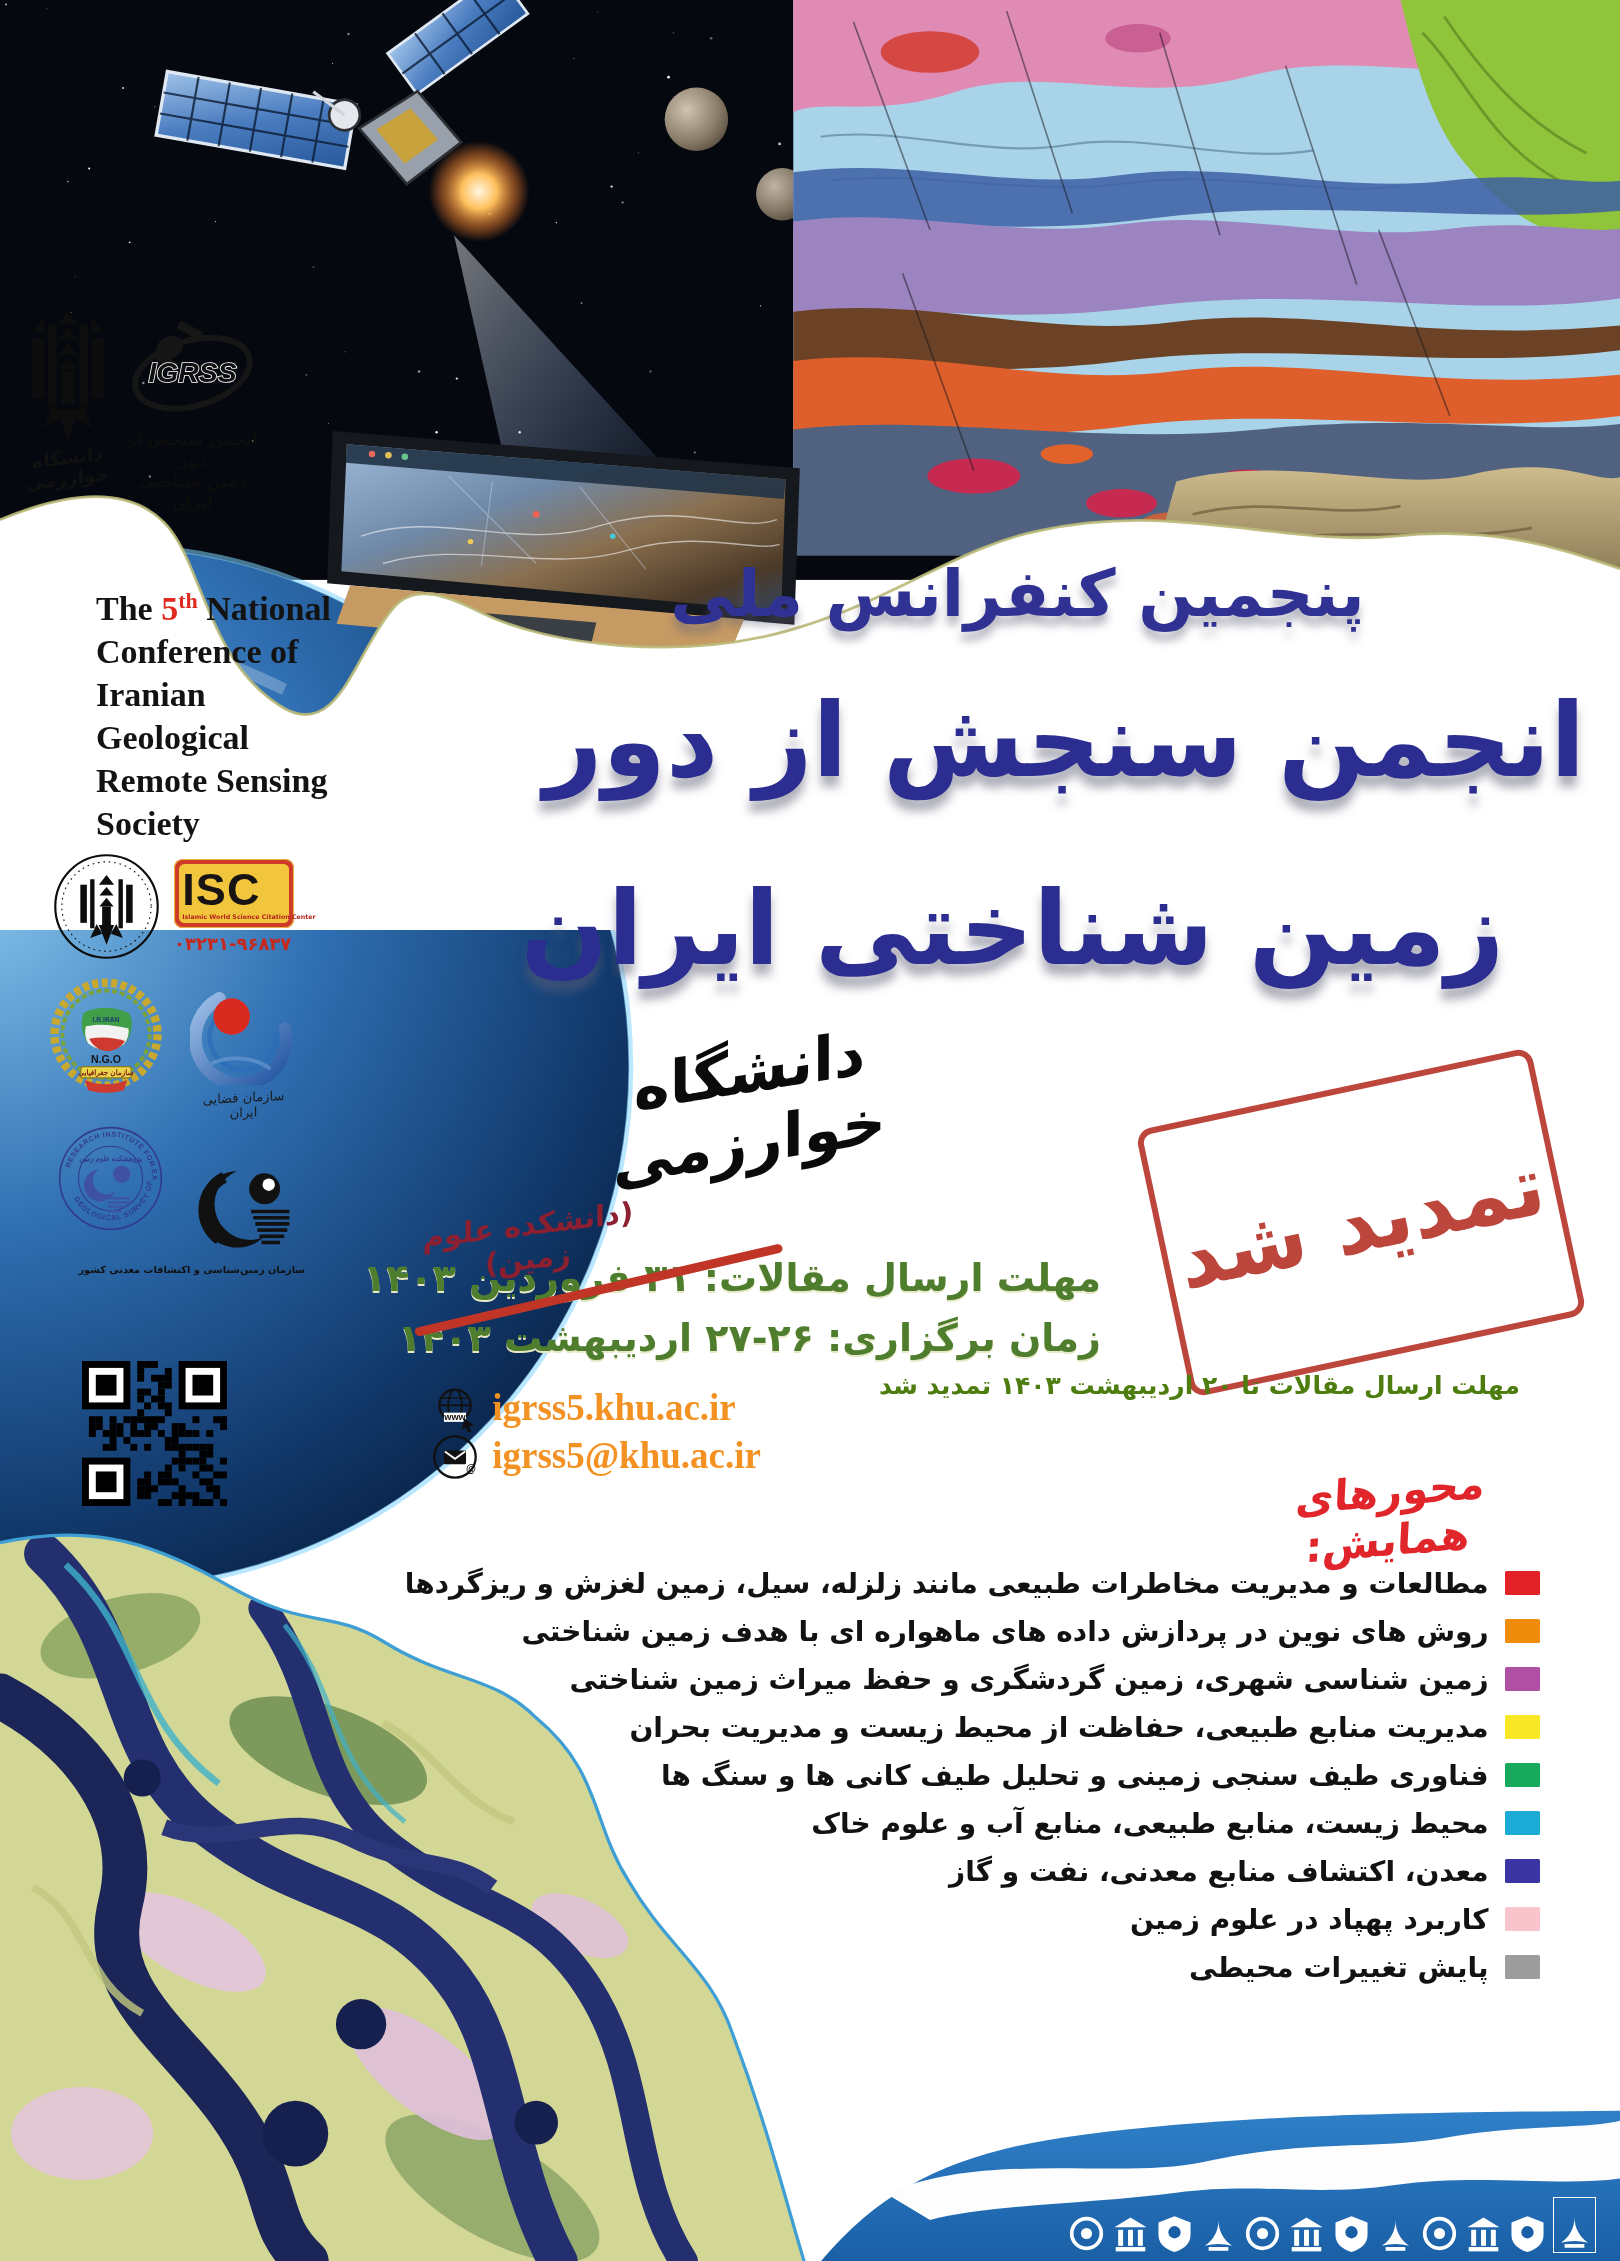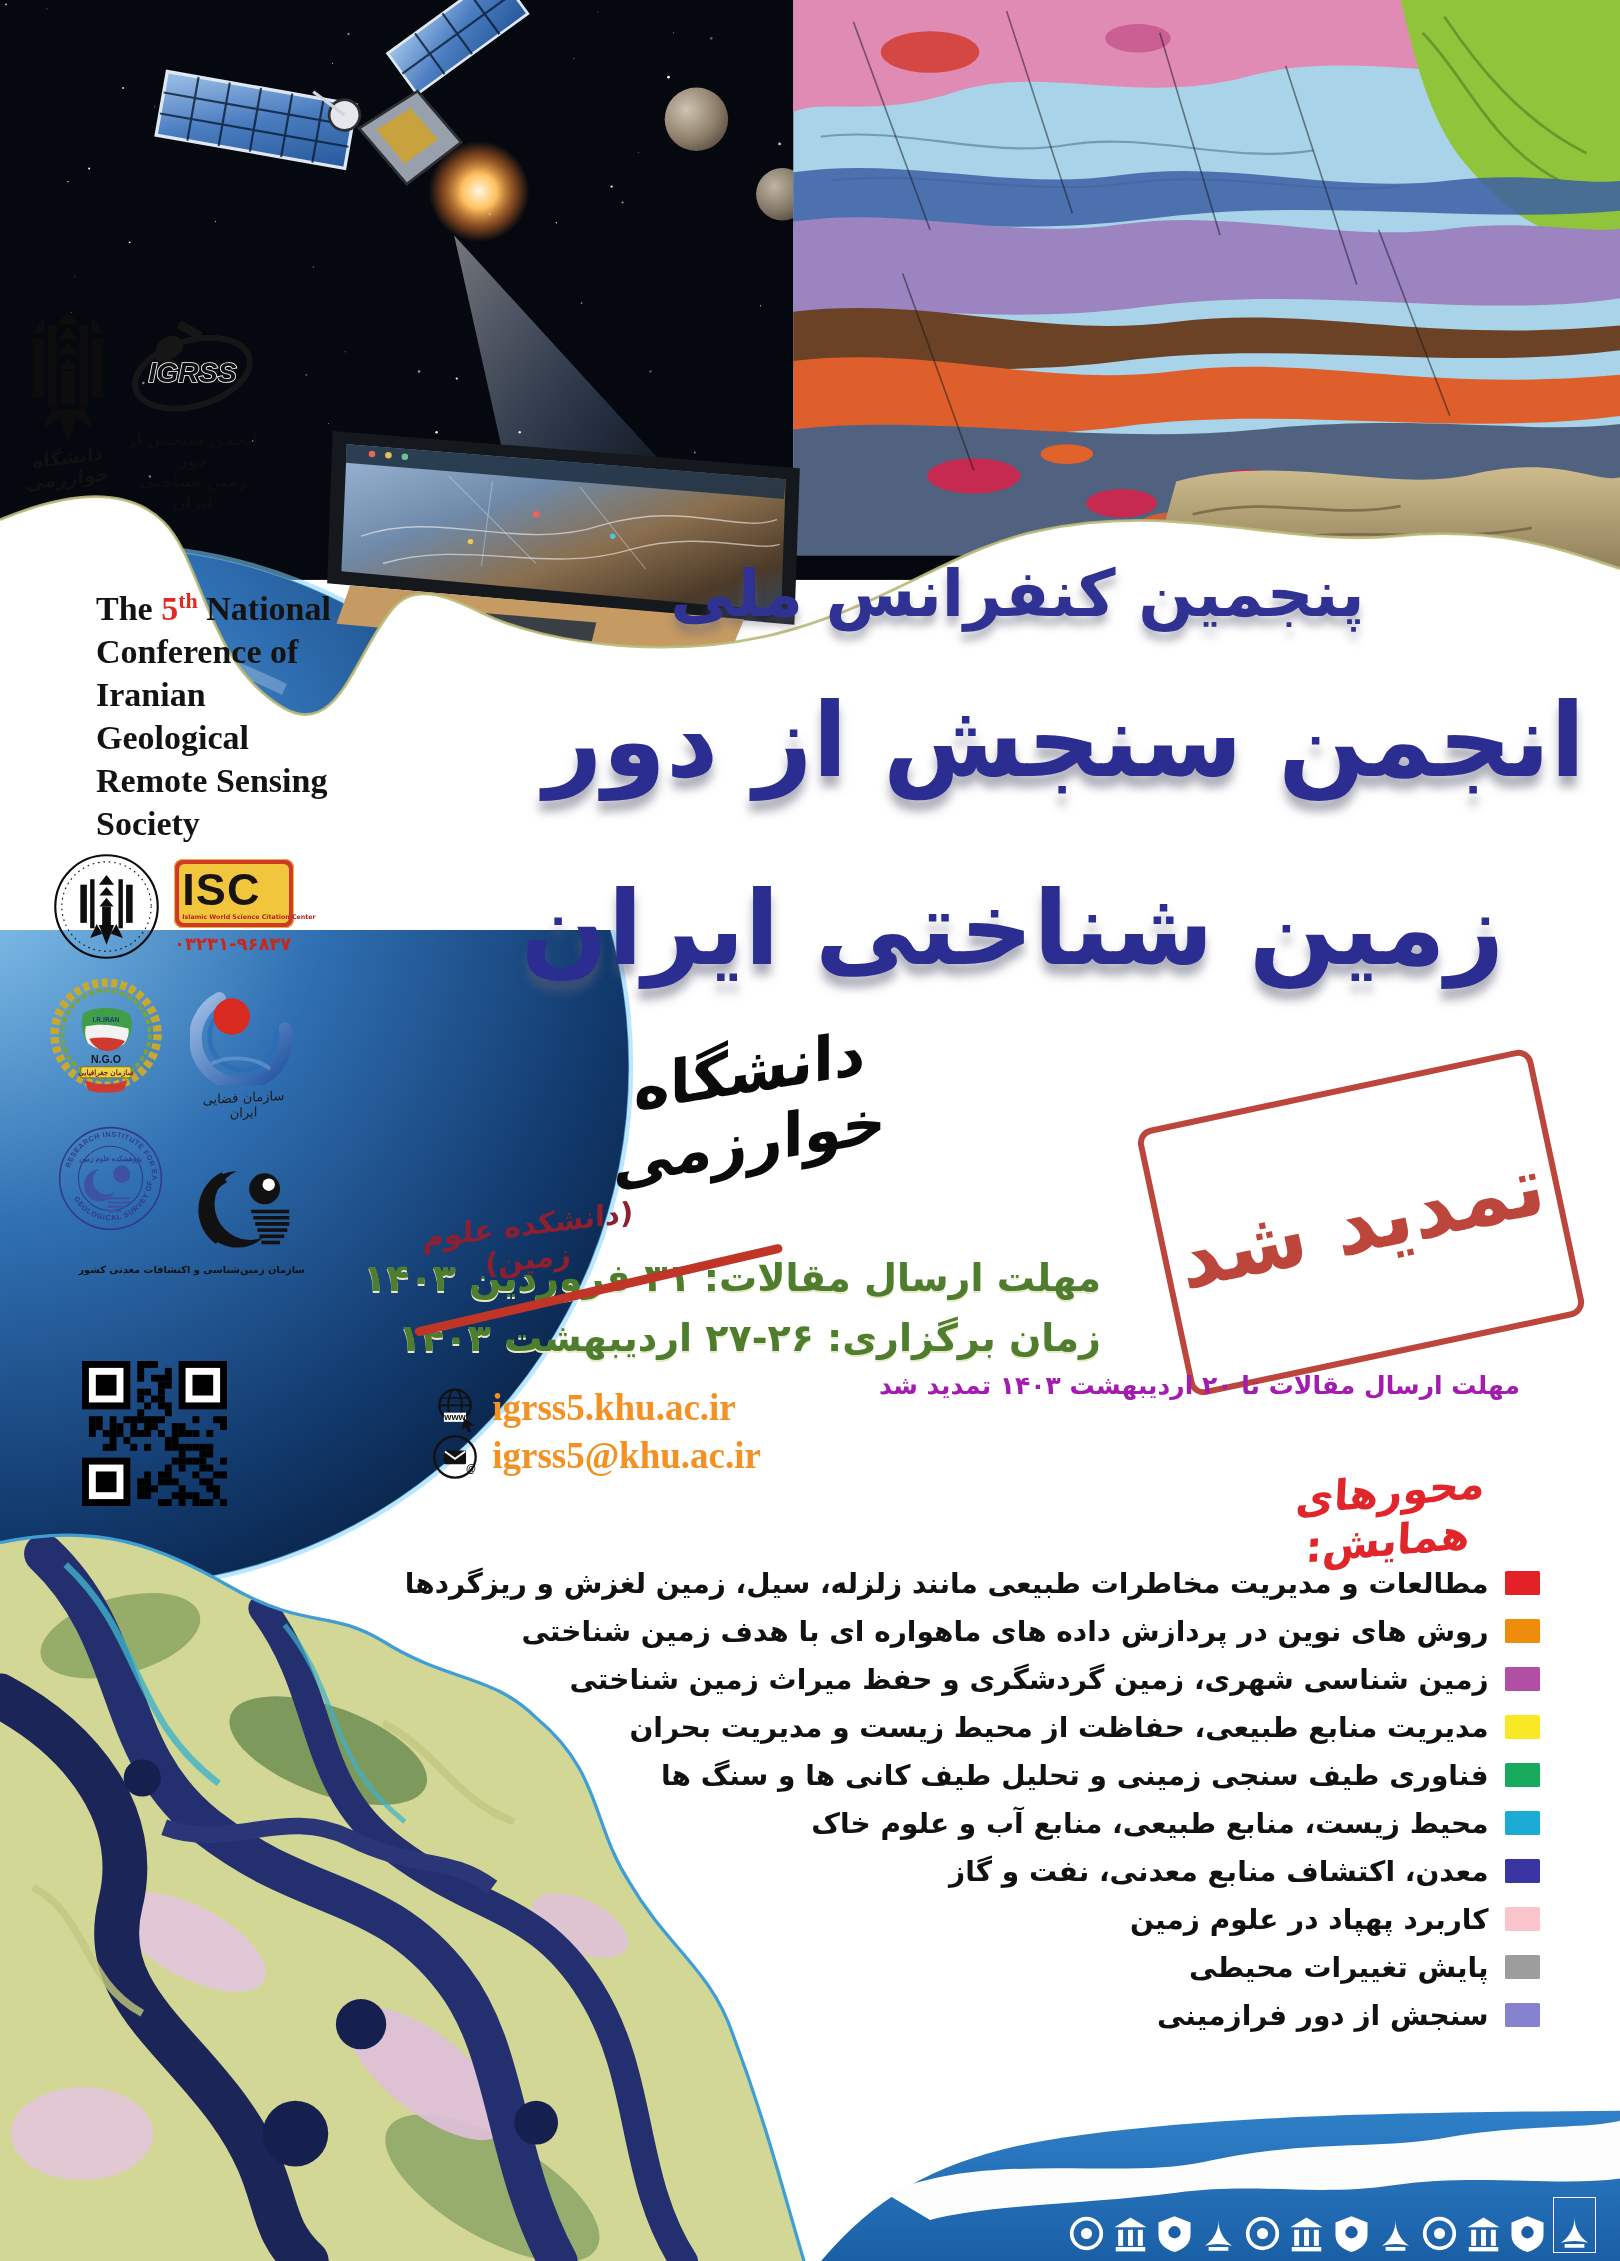"مهلت ارسال مقالات تا ۲۰" .note { color: #a21caf -> #4d7c0f }
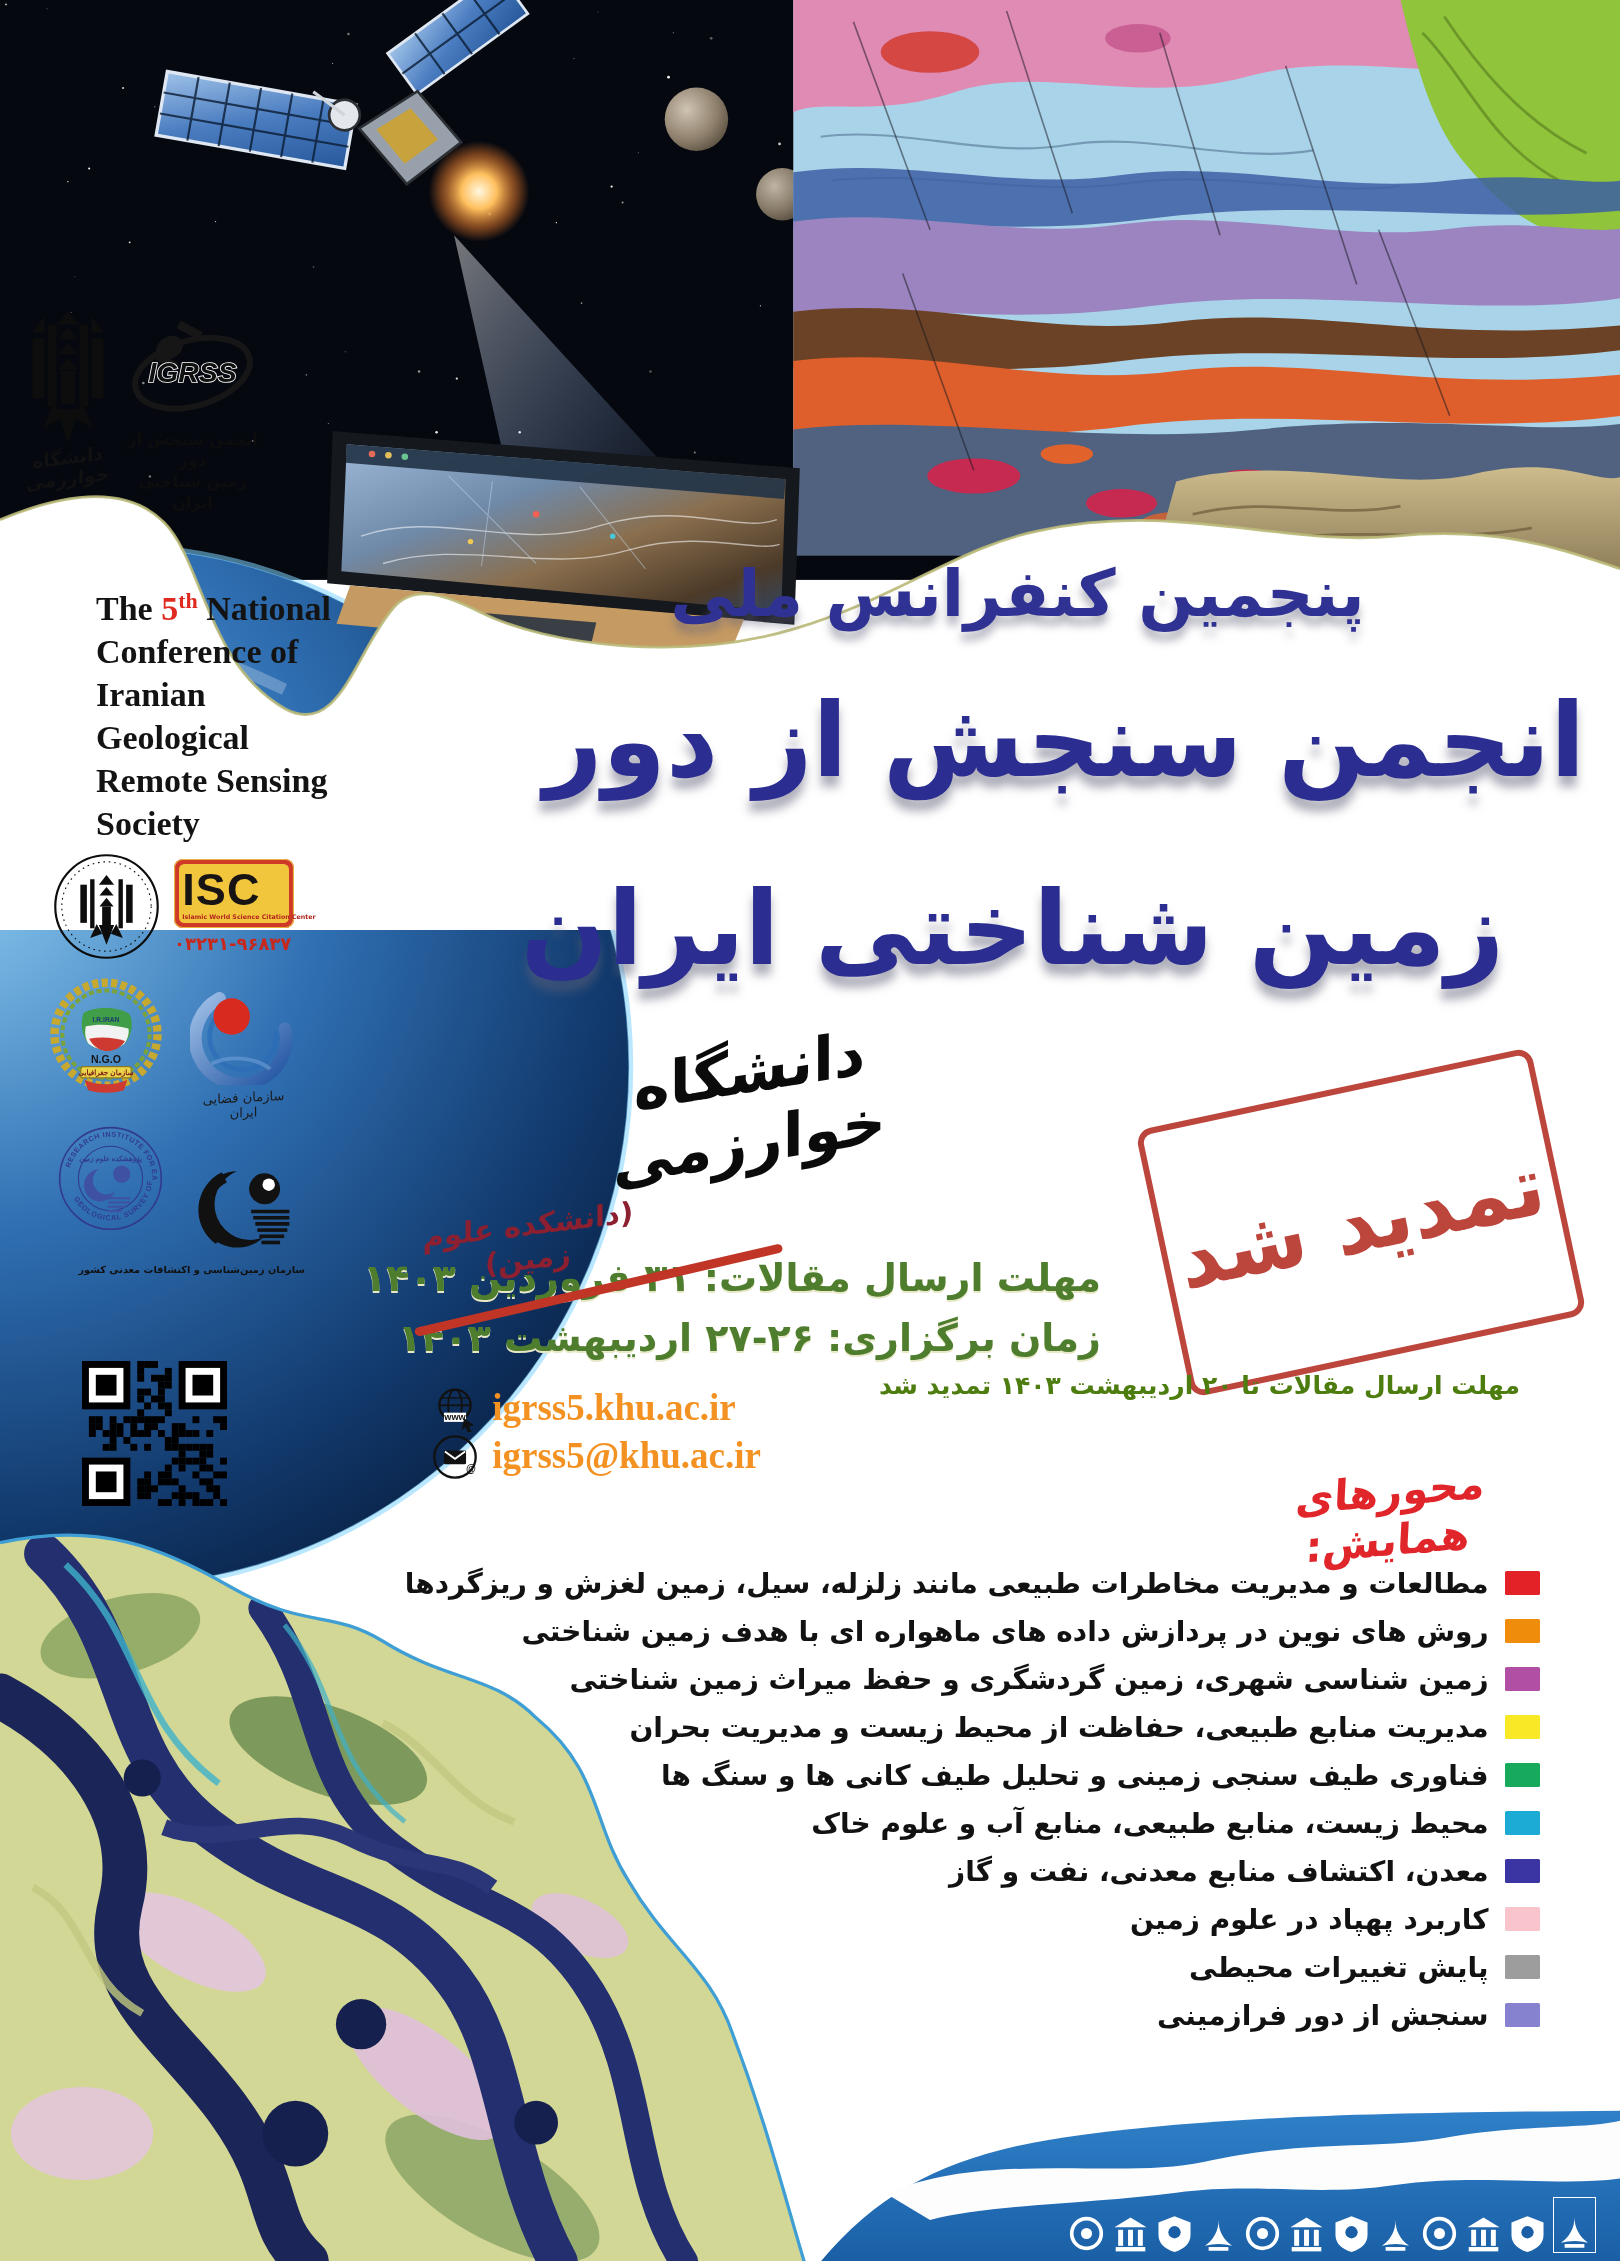"سنجش از دور فرازمینی" div.topic { html: <div> <span></span> <span>سنجش از دور فرازمینی</span> </div> -> none }
